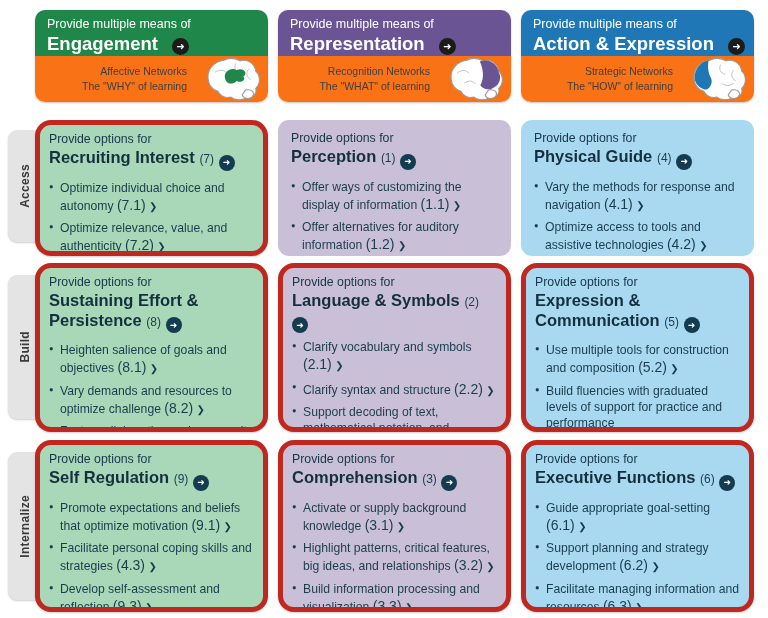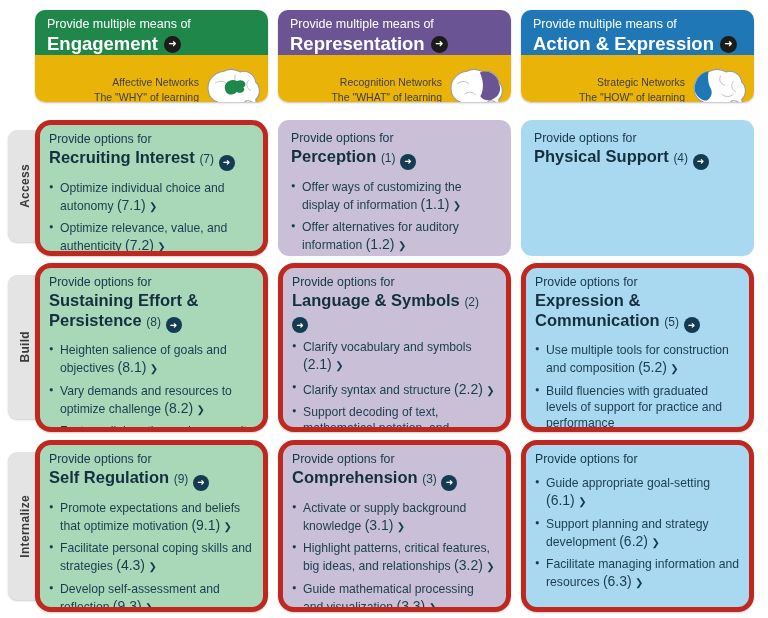"Engagement" .hdr .htitle { align-items: center -> flex-end; gap: 6px -> 14px }
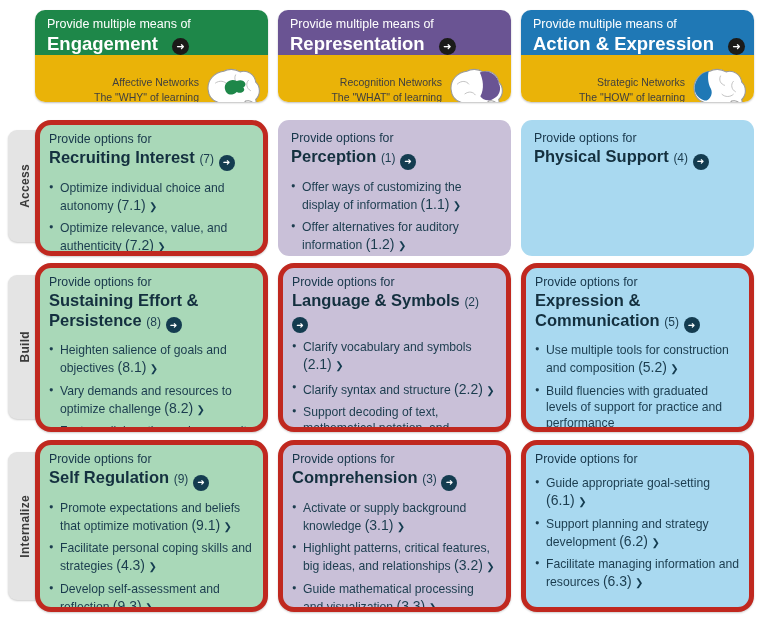"Affective Networks" .hdr .gray { background: #eab308 -> #f97316; gap: none -> 12px; padding: 12px 4px 0 0 -> 0 4px 0 0 }
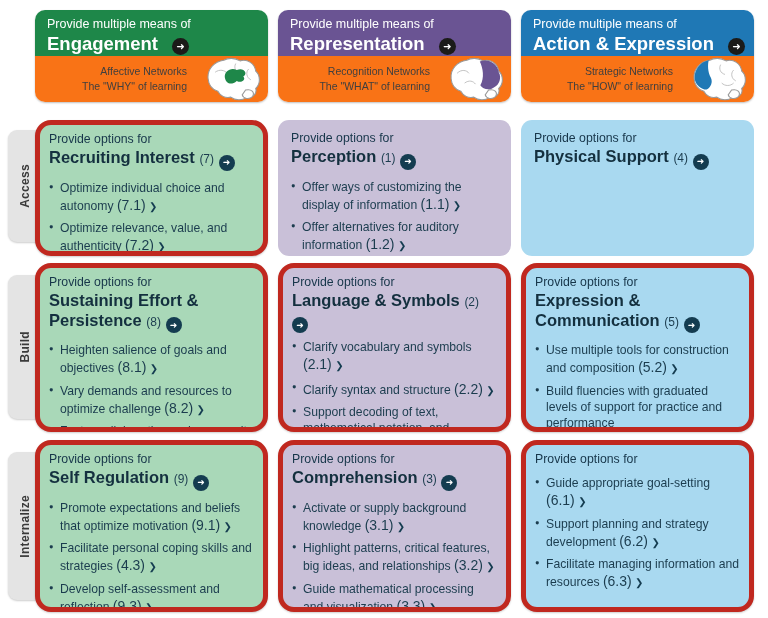"Physical Support" span { text: Support -> Guide }
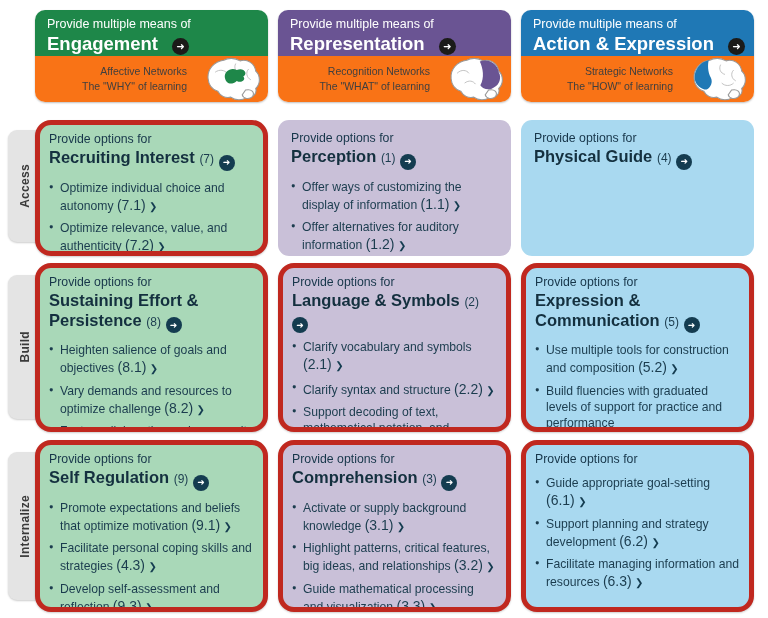"Vary the methods for response" ul.items { html: none -> <ul> <li><span>Vary the methods for response and navigation</span> <span>(4.1)</span> <span>❯</span></li> <li><span>Optimize access to tools and assistive technologies</span> <span>(4.2)</span> <span>❯</span></li> </ul> }
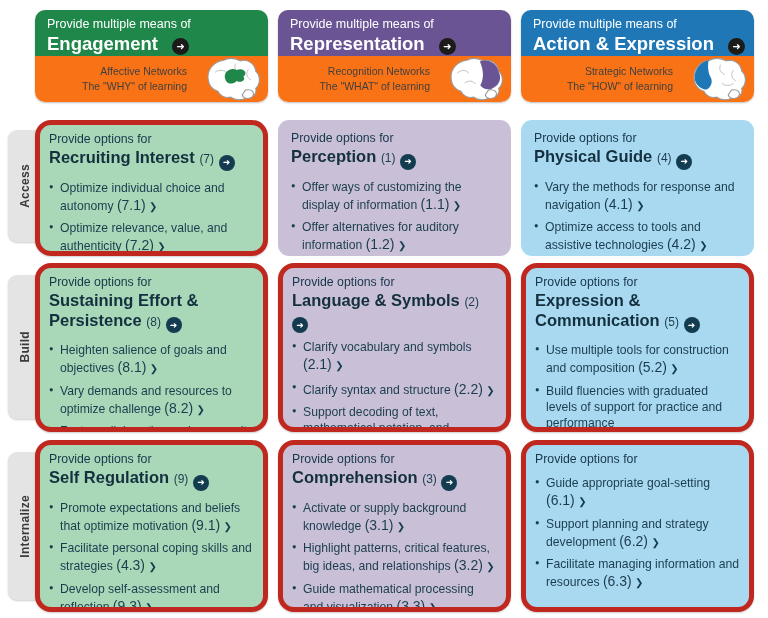"Executive Functions (6) ➜" div.ctitle { html: none -> <div><span>Executive Functions</span> <span>(6)</span> <span>➜</span></div> }
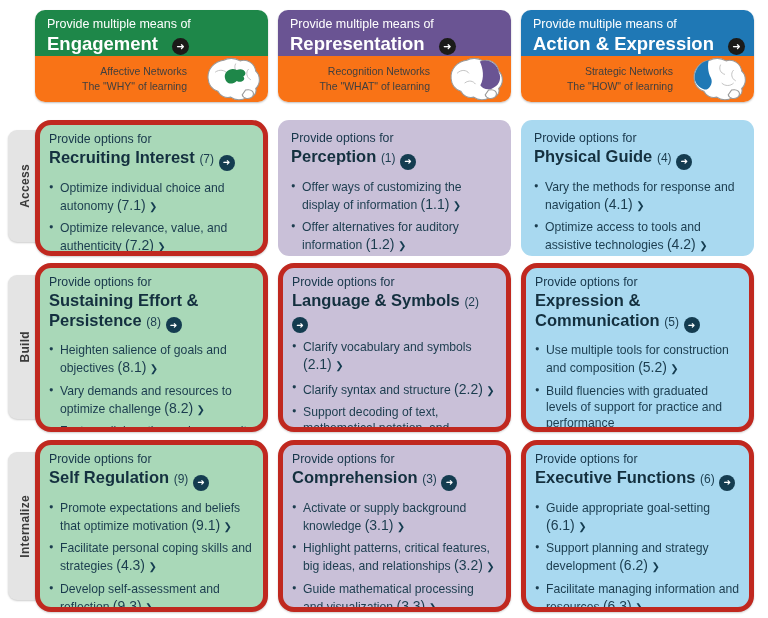"Guide mathematical processing and" span { text: Guide mathematical -> Build information }
